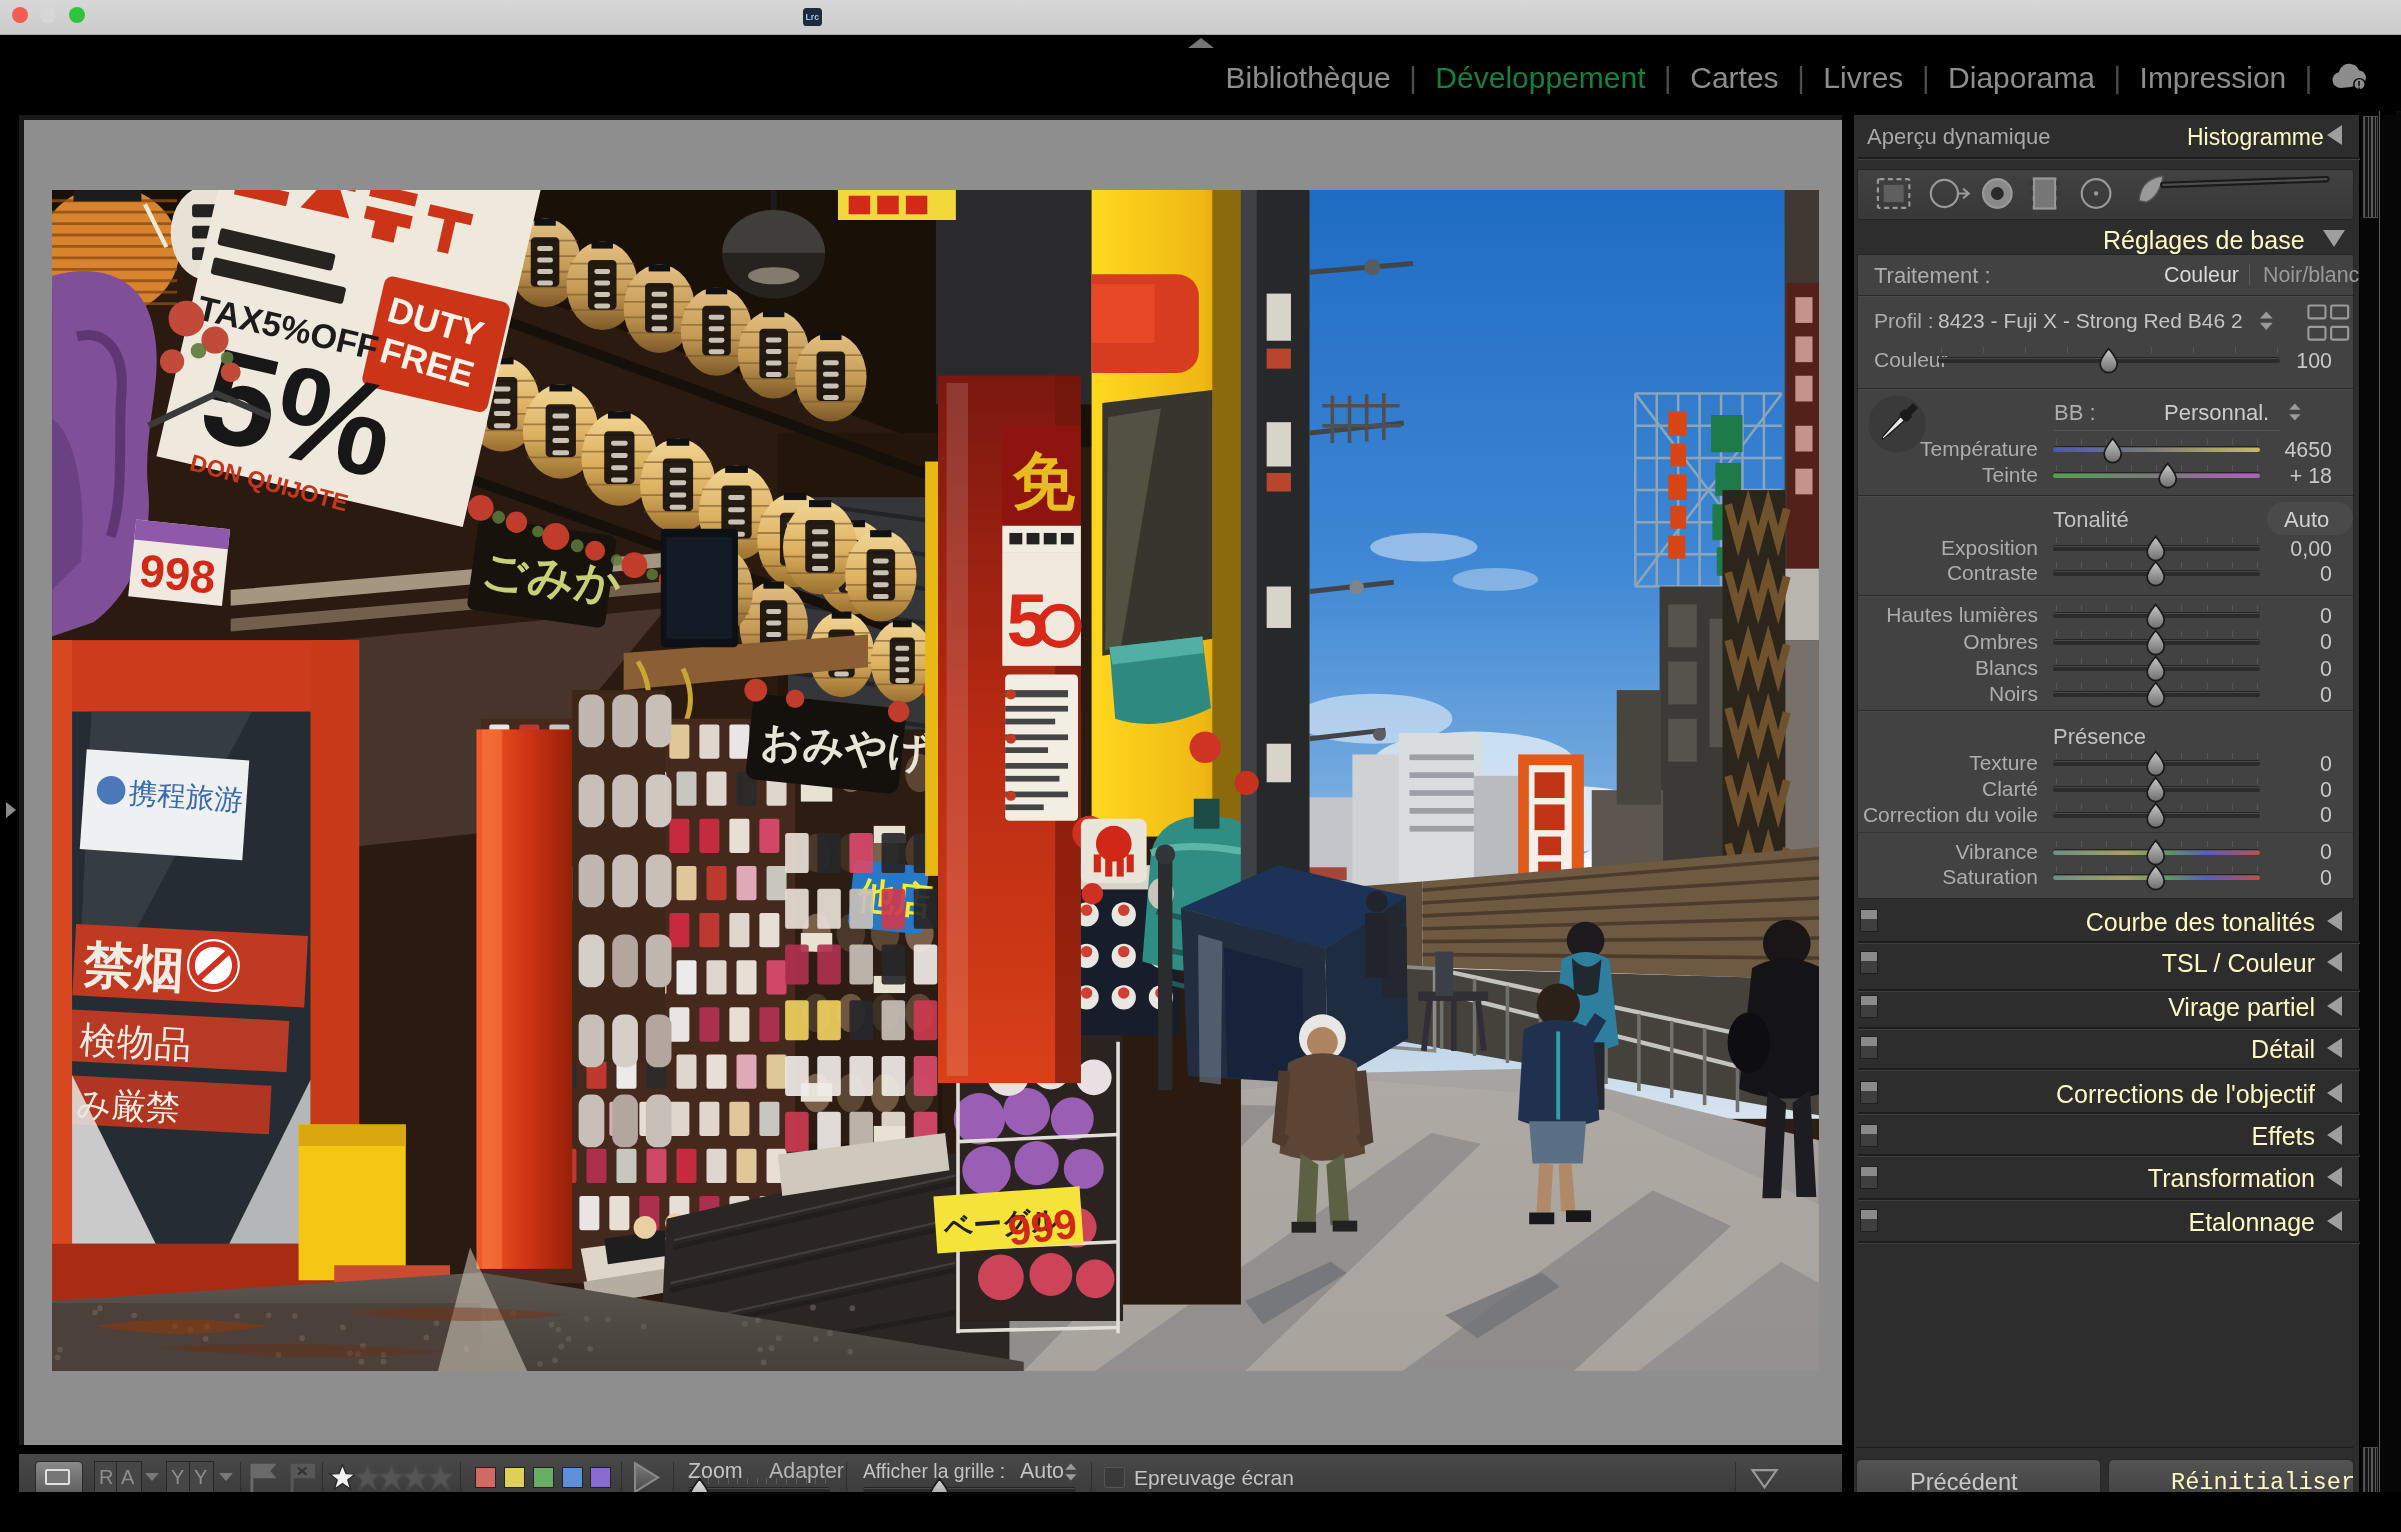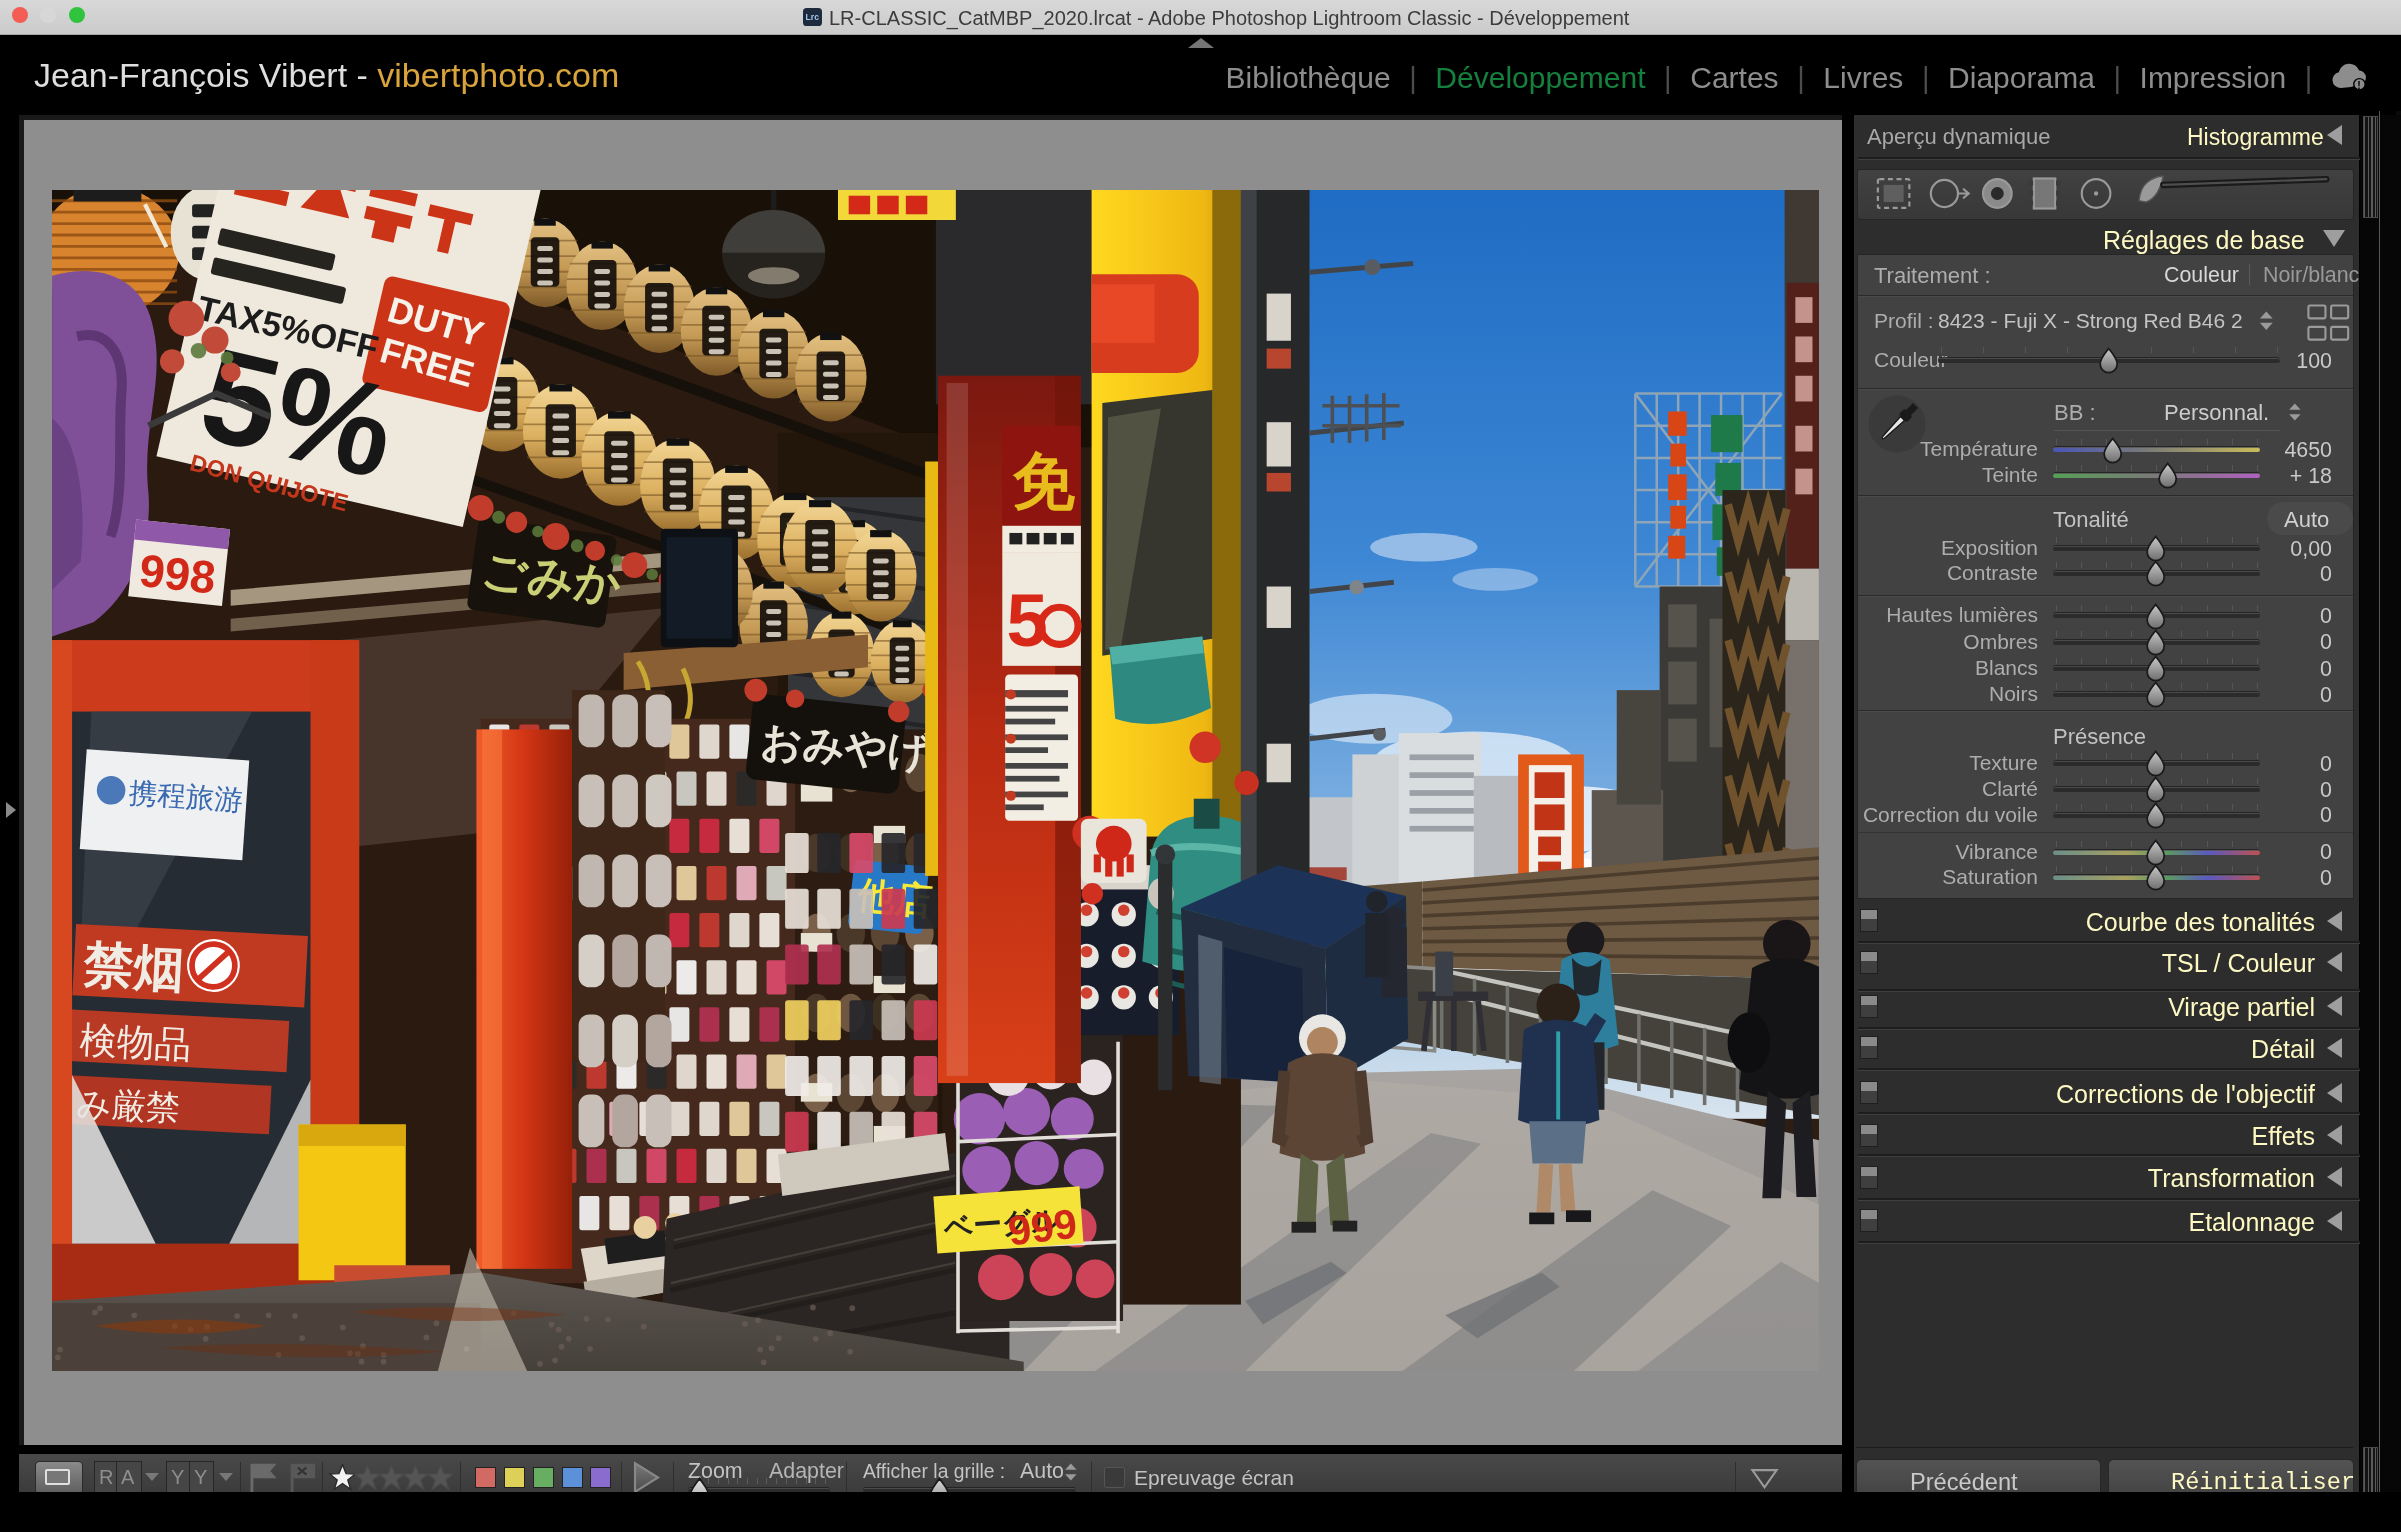"LR-CLASSIC_CatMBP_2020.lrcat - Adobe" div { html: <div>LR-CLASSIC_CatMBP_2020.lrcat - Adobe Photoshop Lightroom Classic - Développement</div> -> none }
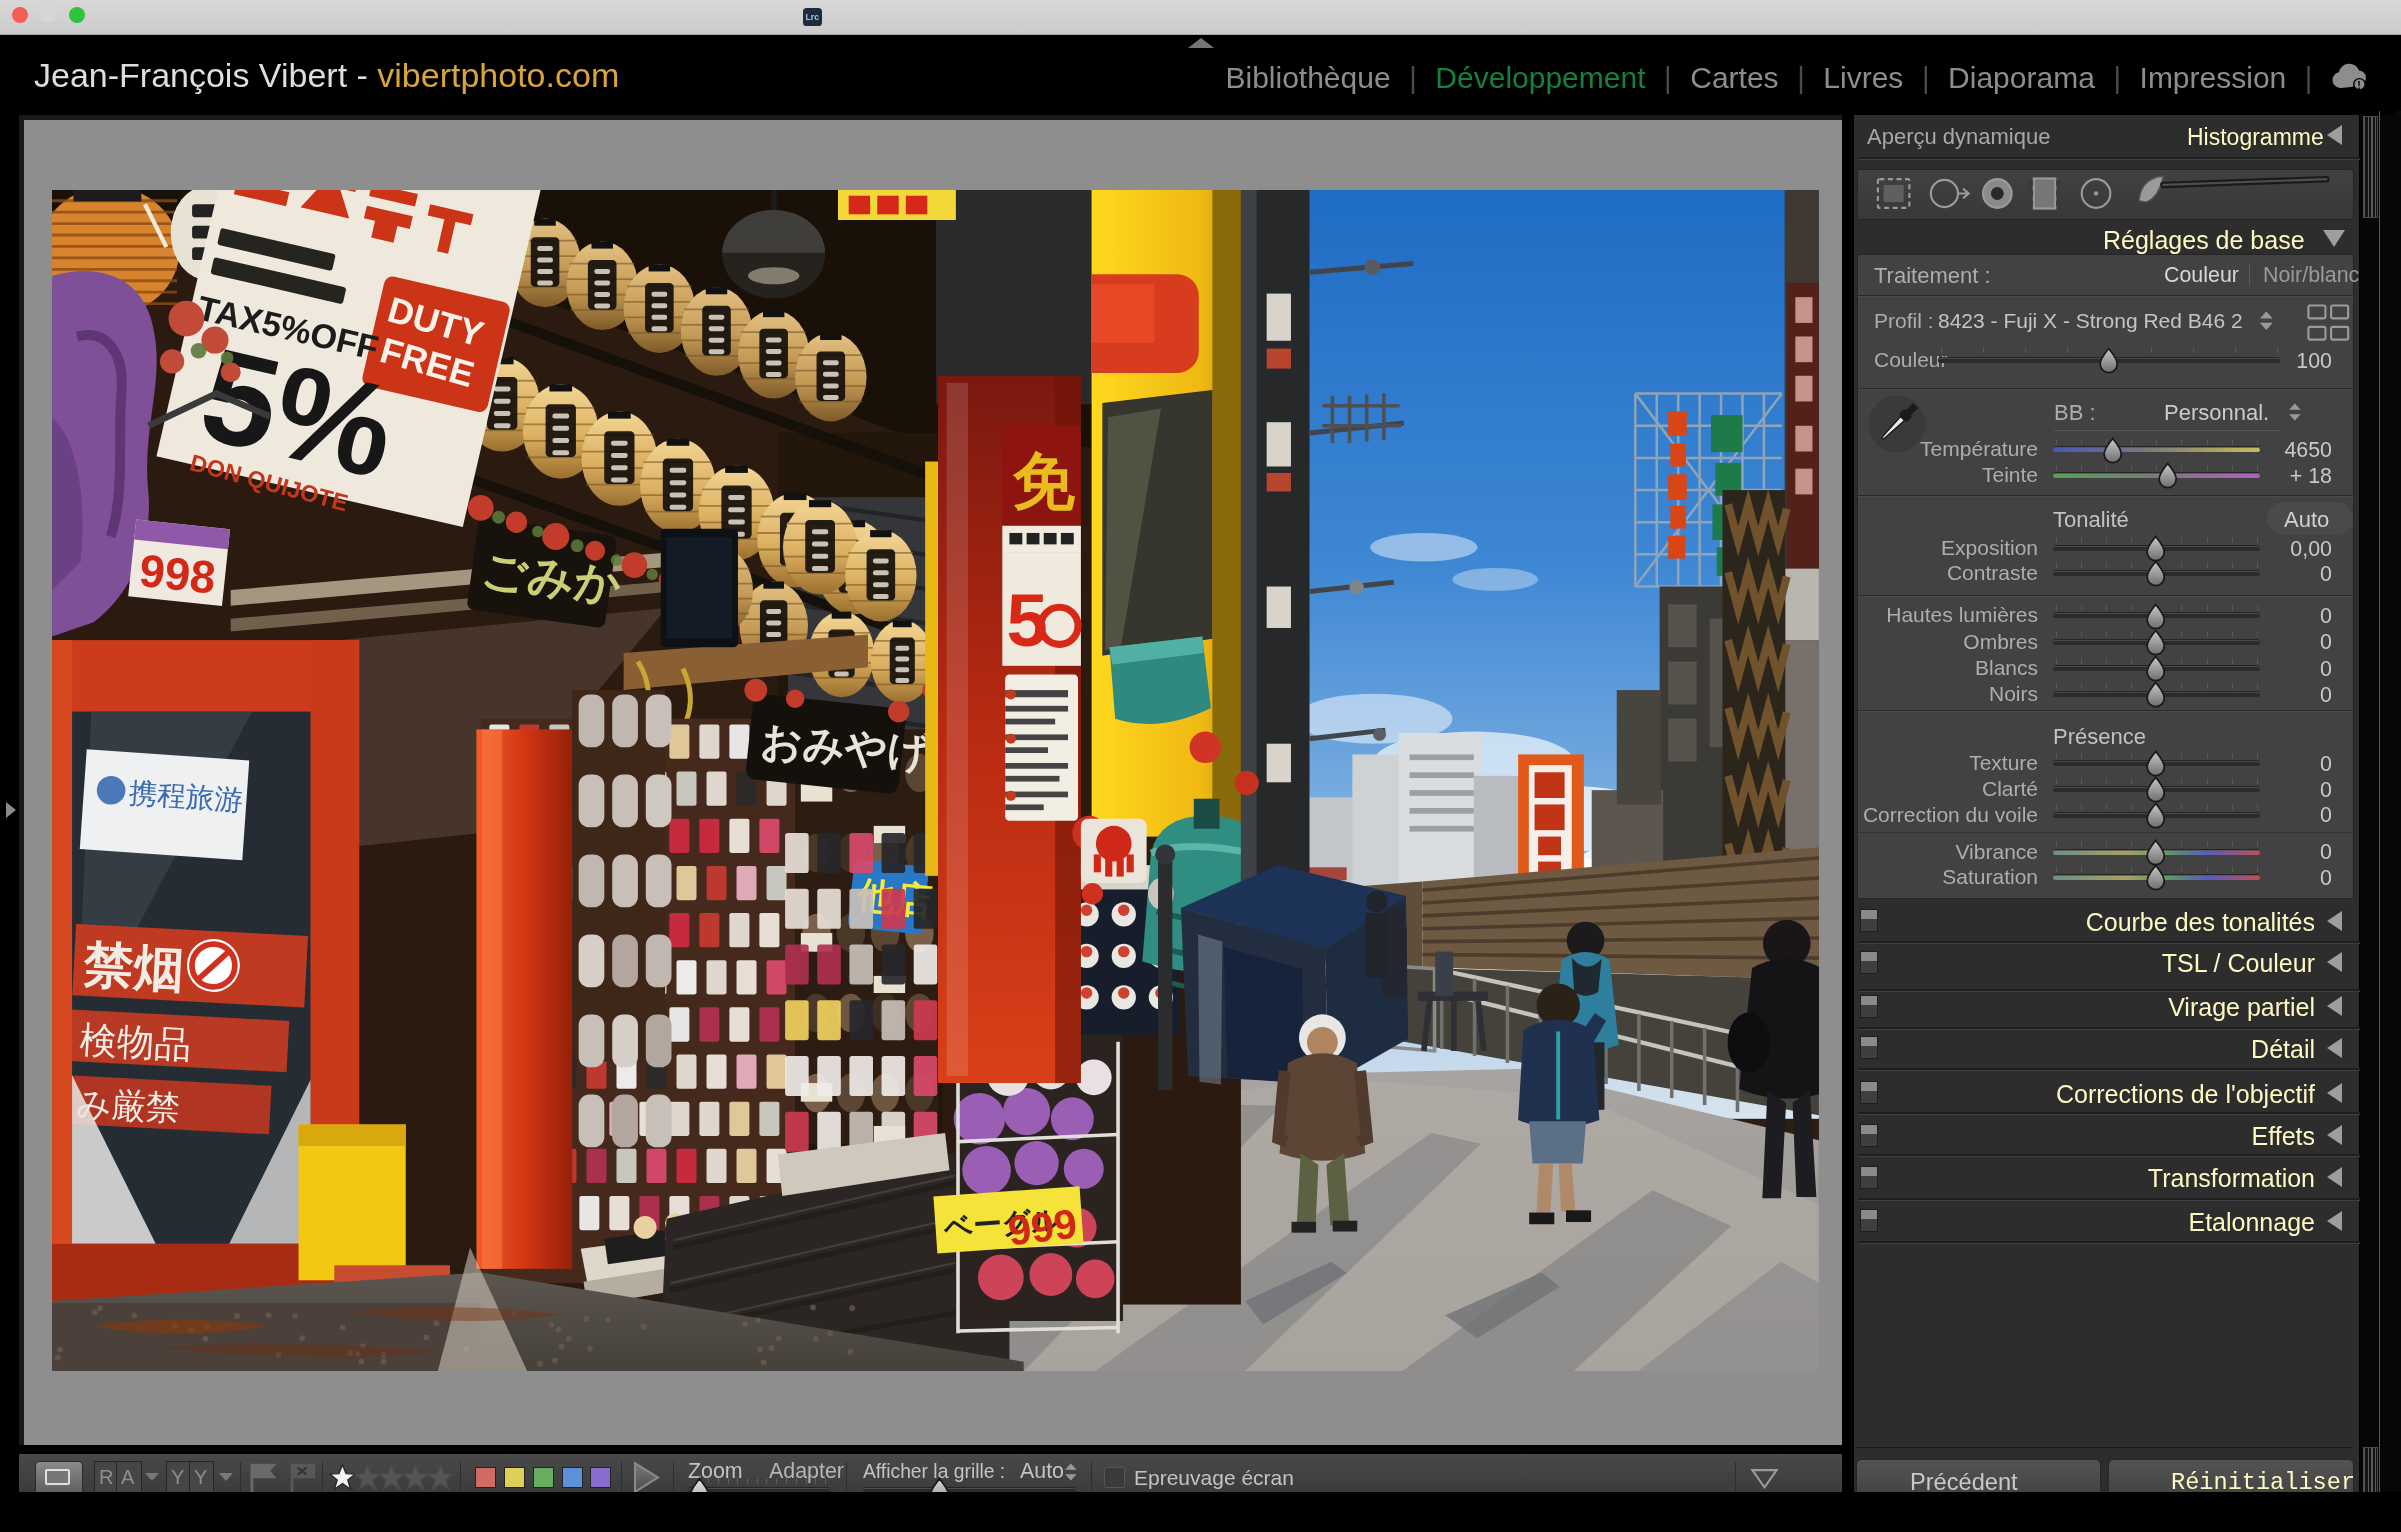"Jean-François Vibert - vibertphoto.com" div { html: <div>Jean-François Vibert - <span>vibertphoto.com</span></div> -> none }
